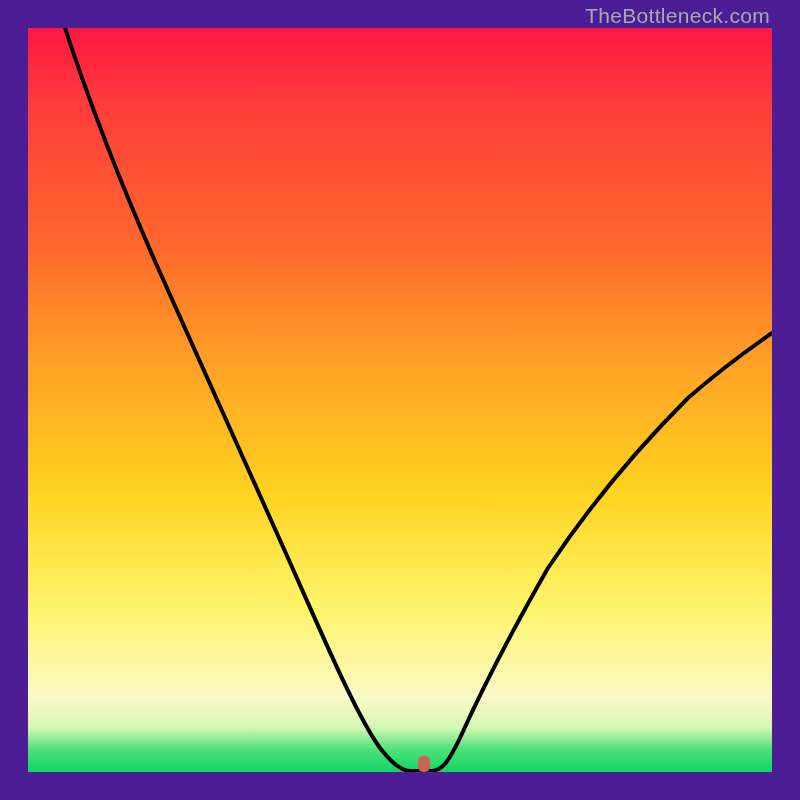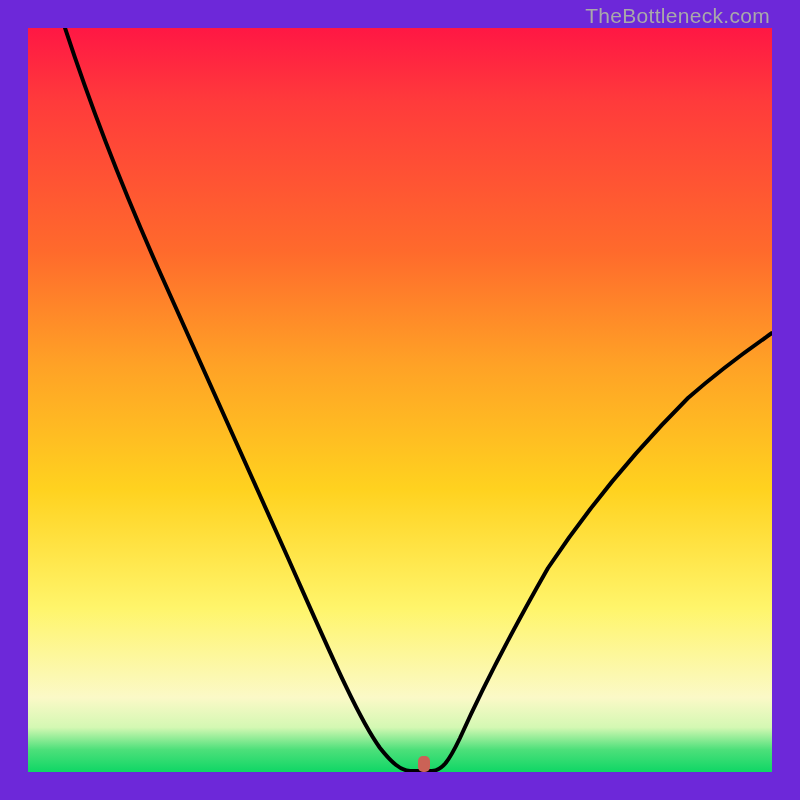"TheBottleneck.com" .frame { background: #6d28d9 -> #4c1d95 }
